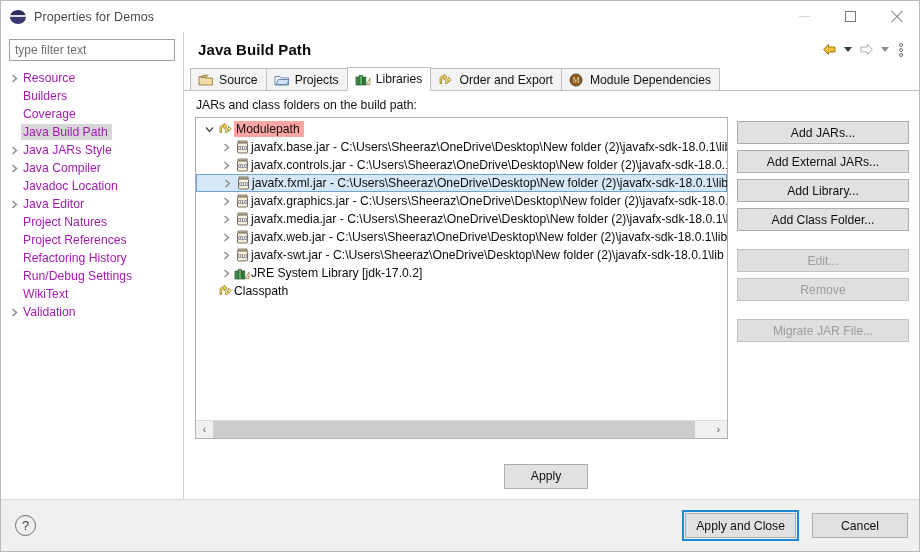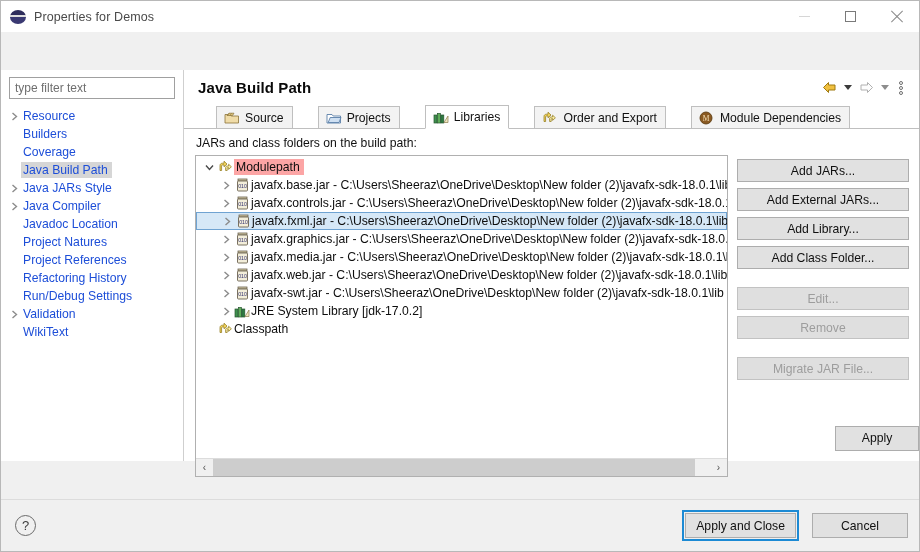"Properties for Demos" .window { gap: 38px -> none }
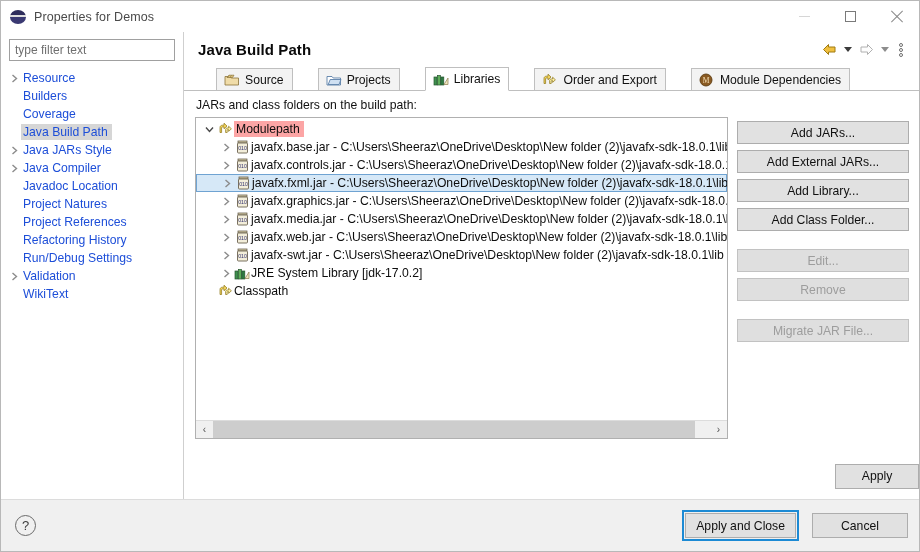"Resource" .tree-row { color: #1d4ed8 -> #a21caf }
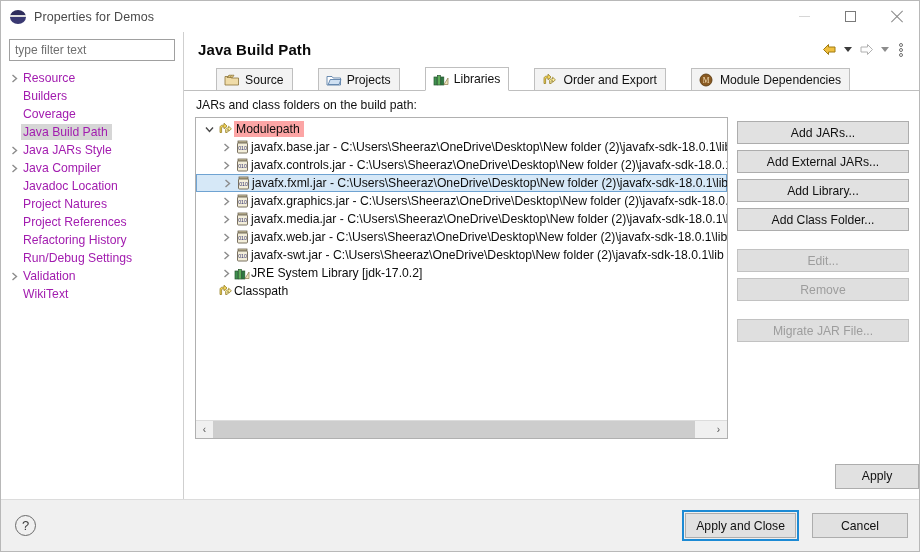"Source" .tab { margin-left: 26px -> none }
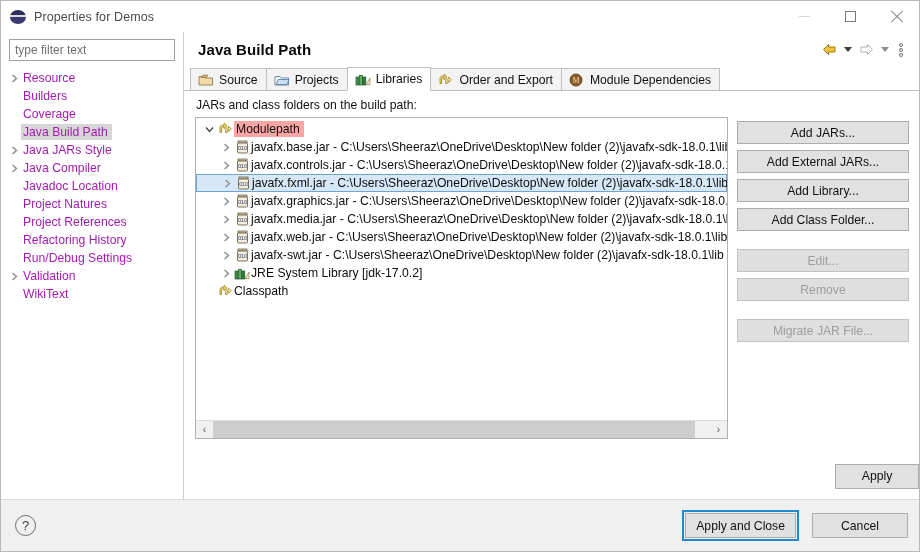"Java Editor" div.tree-row { html: none -> <div> <span> <svg> <path></path> </svg> </span> <span>Java Editor</span> </div> }
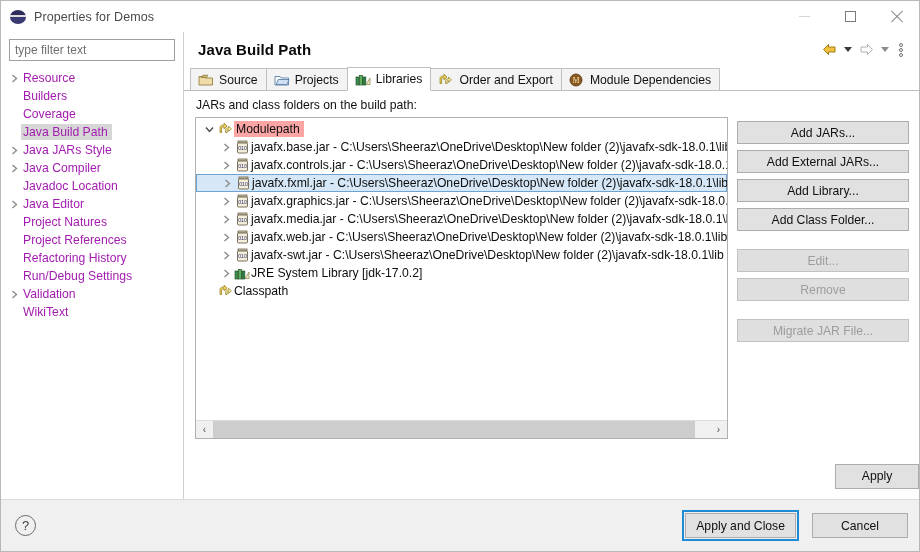"Validation" div.tree-row { order: before "WikiText" -> after "WikiText" }
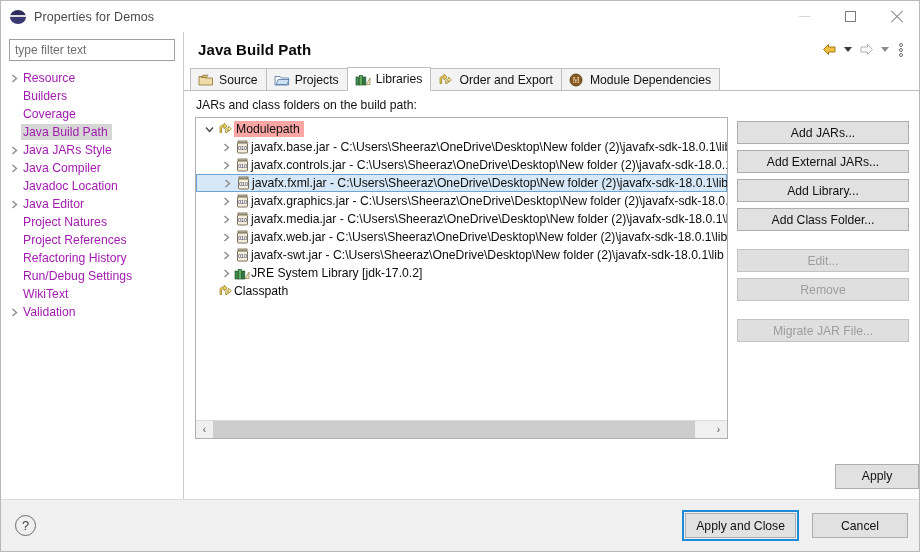"Apply" .apply-row { justify-content: flex-end -> center; padding-right: none -> 11px }
